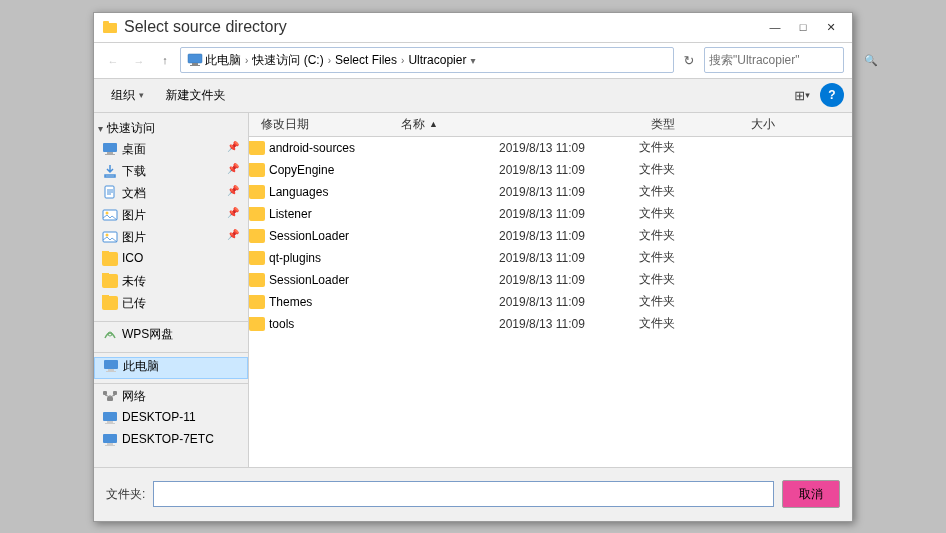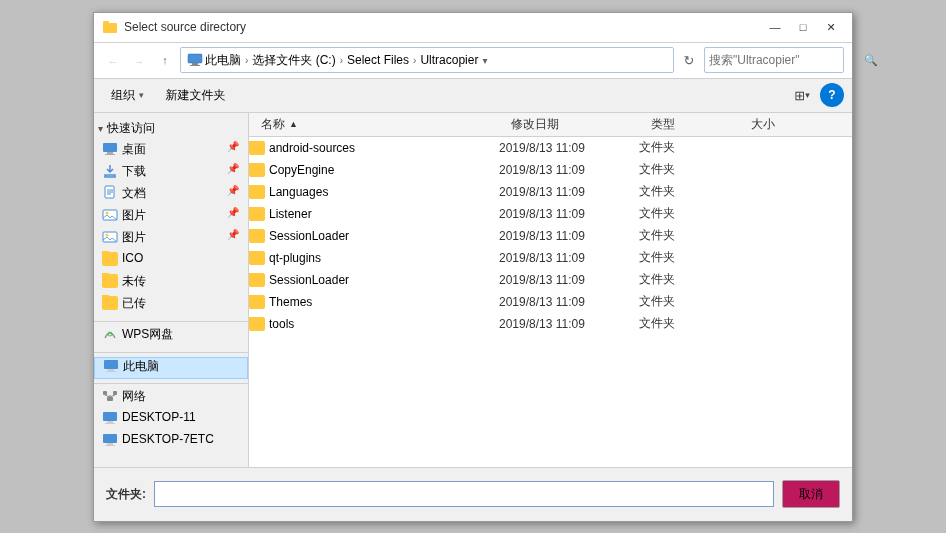"Select source directory" .title-bar-title { font-size: 12px -> 16px }
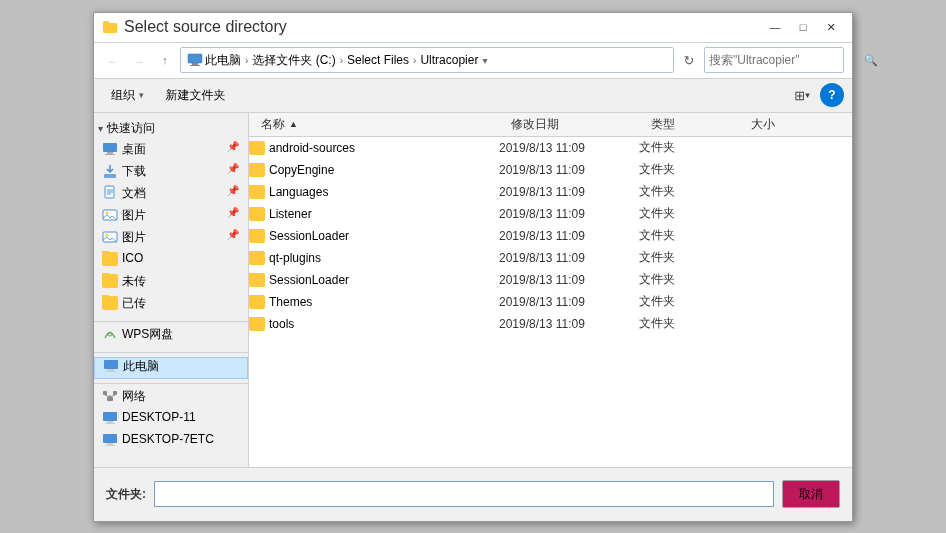"选择文件夹 (C:)" span { text: 选择文件夹 -> 快速访问 }
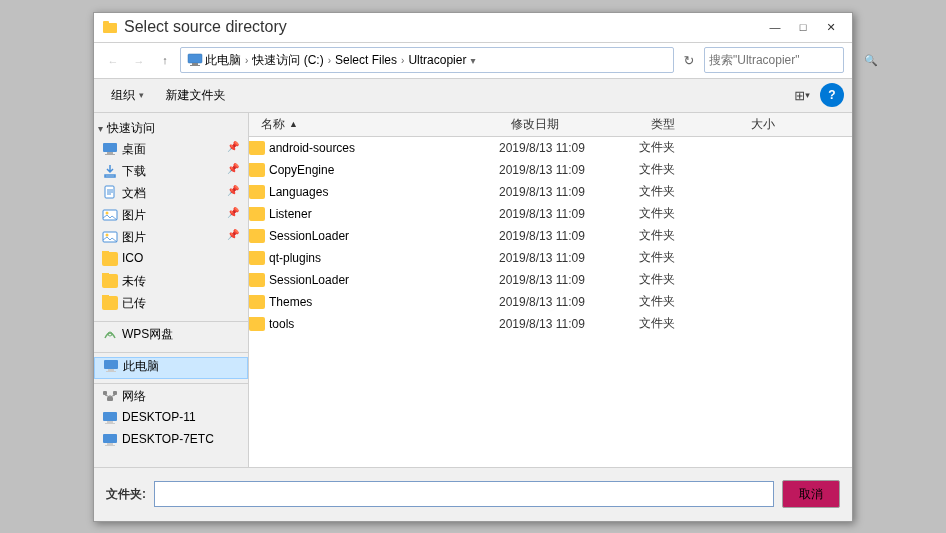"名称" div.col-header { order: before "修改日期" -> after "修改日期" }
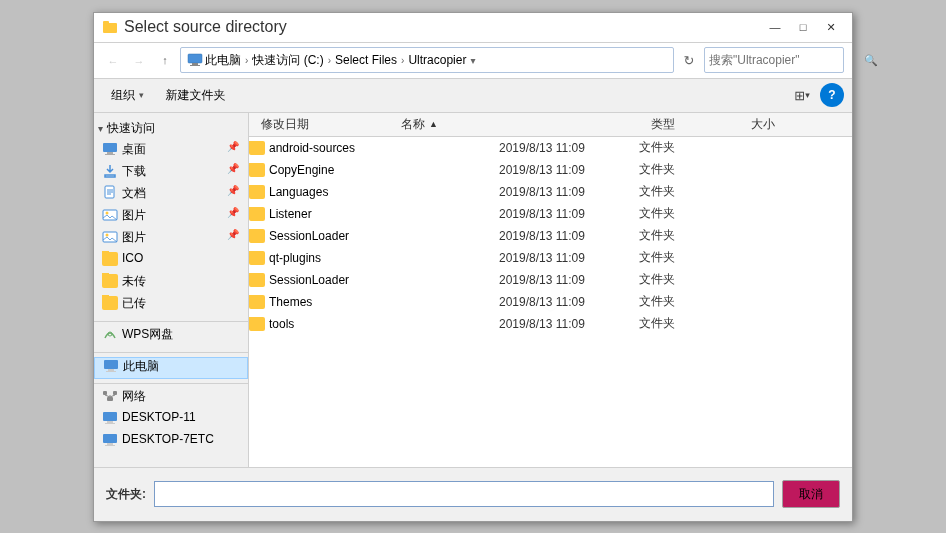"文件夹:" .folder-label { font-weight: bold -> none }
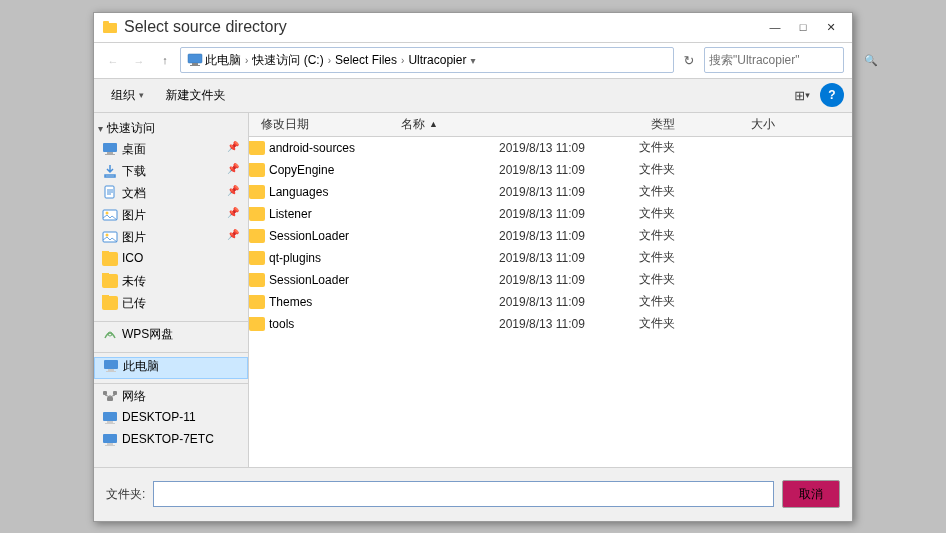"取消" .action-btn { background: #be185d -> #ec4899 }
